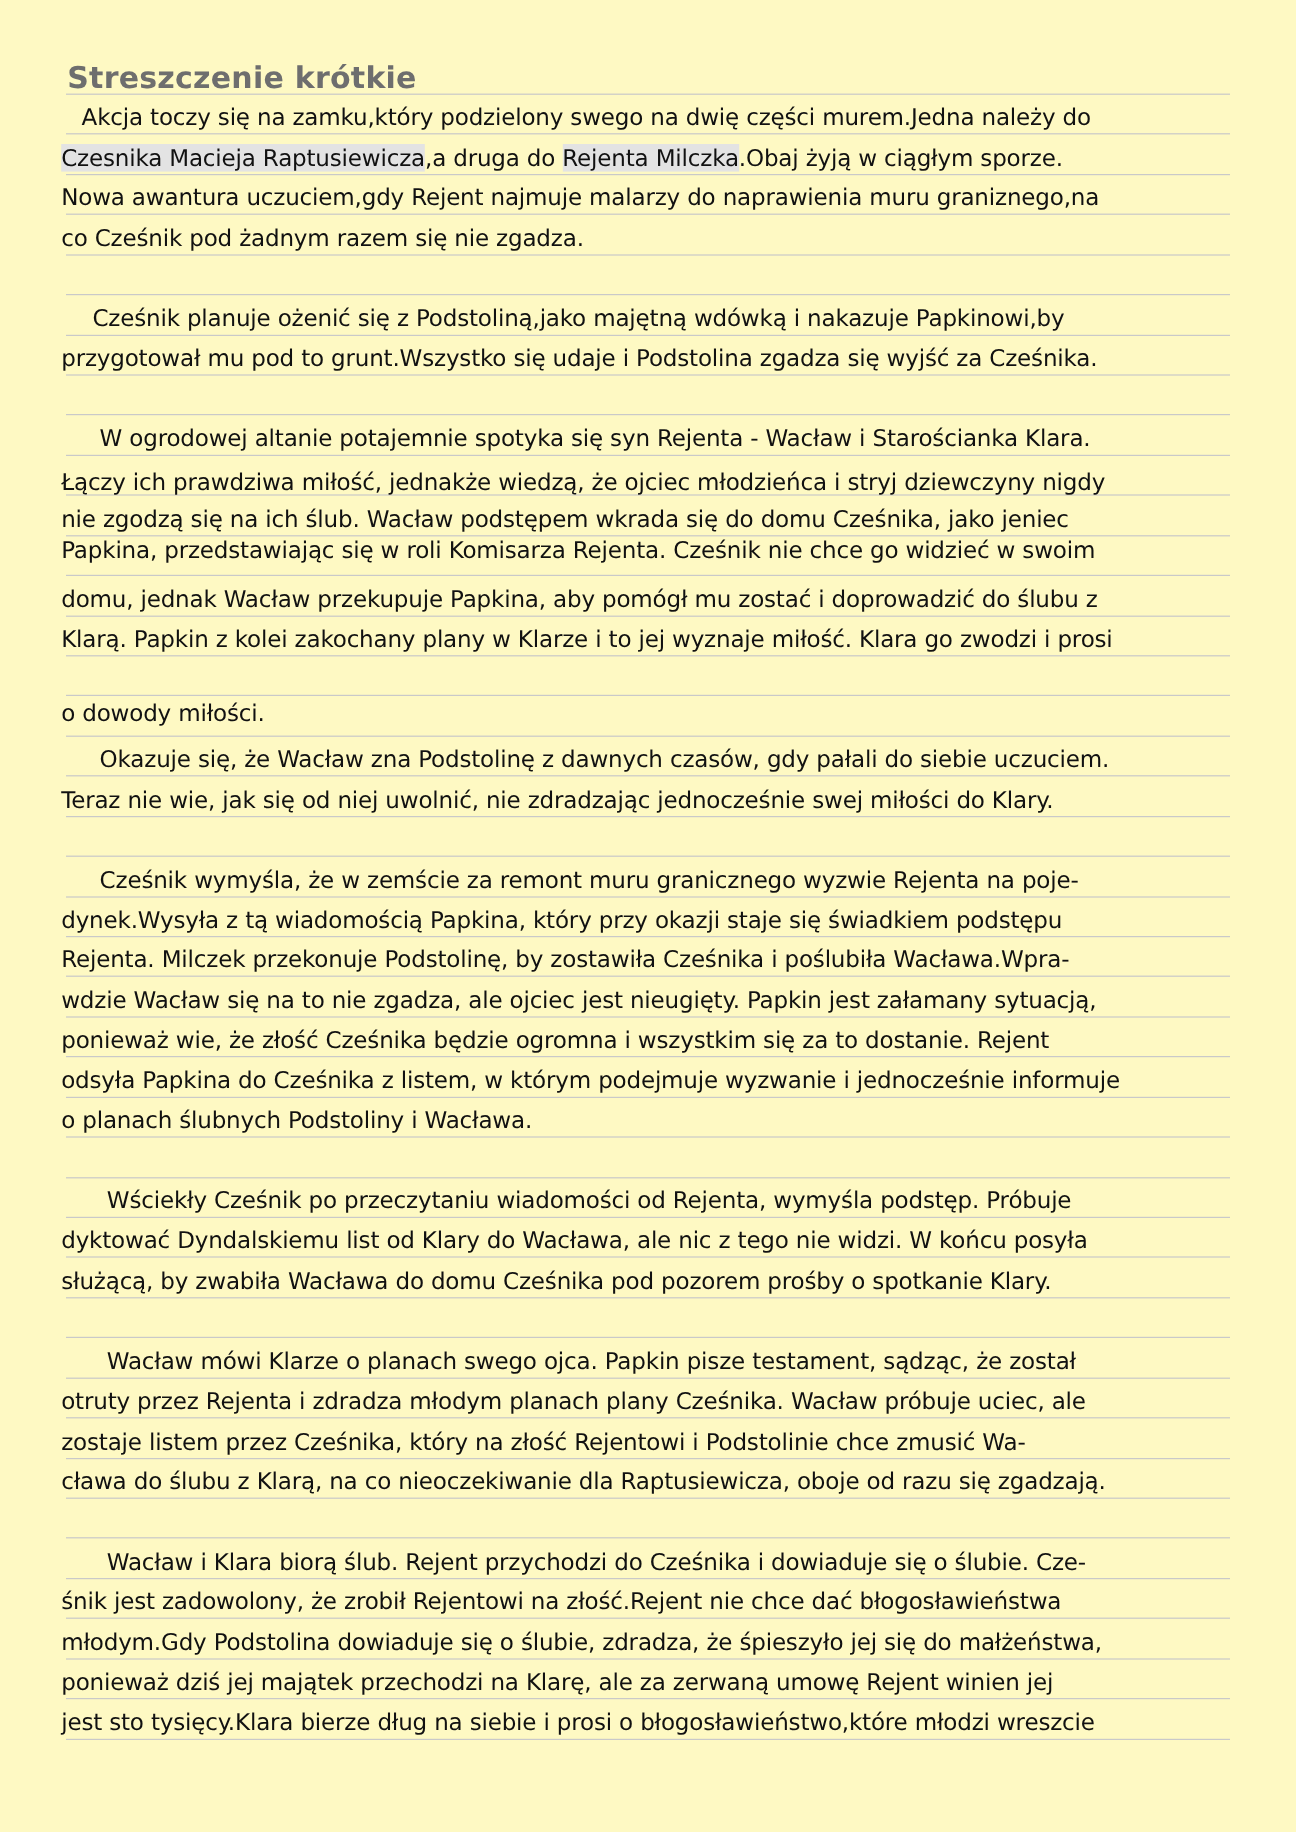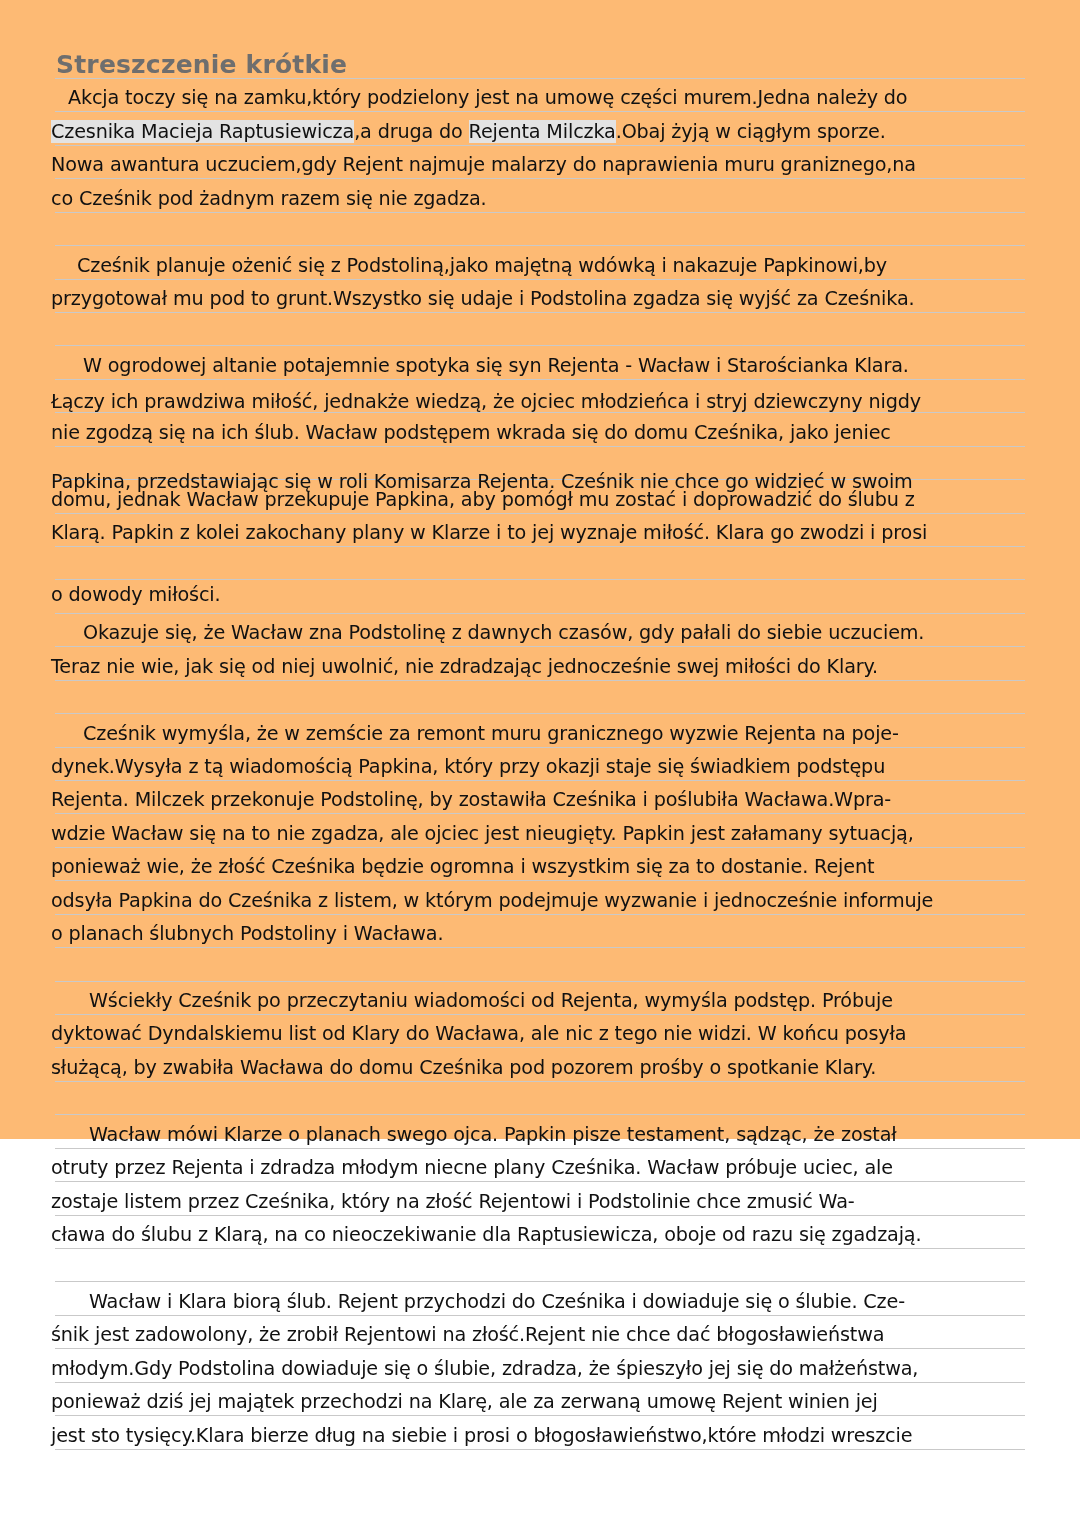"Streszczenie krótkie" .page { background: #fdba74 -> #fef9c3; height: 1139px -> 1527px }
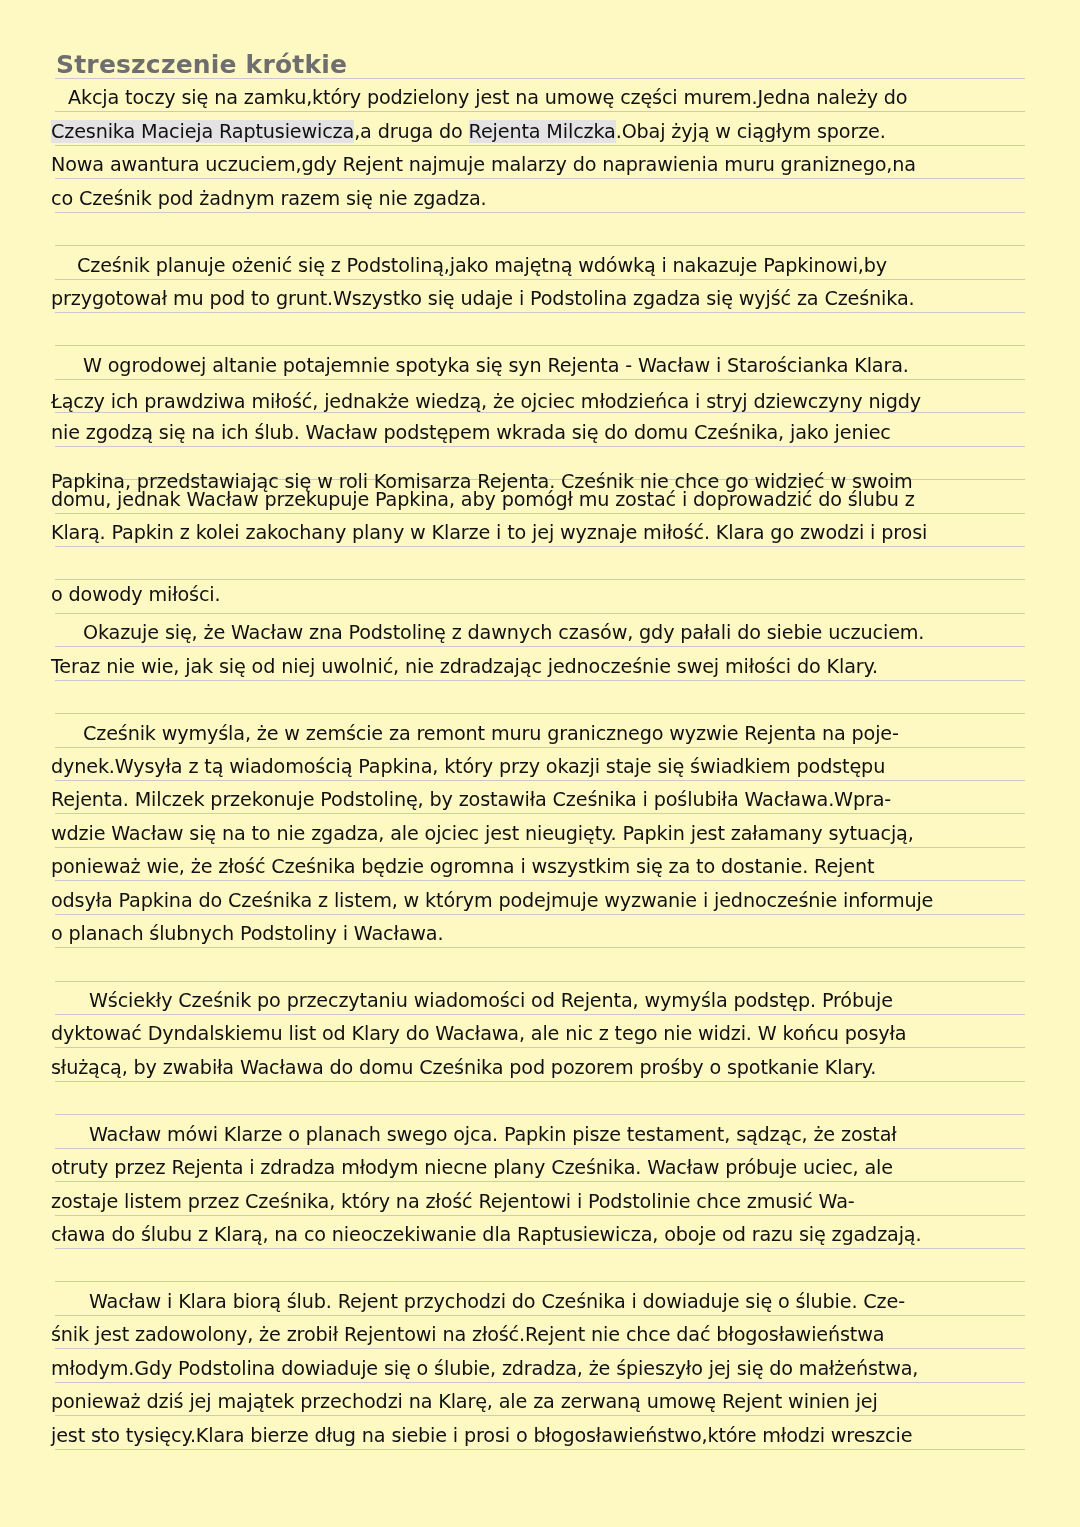"Akcja toczy się na zamku,który" div.line { text: jest na umowę -> swego na dwię }
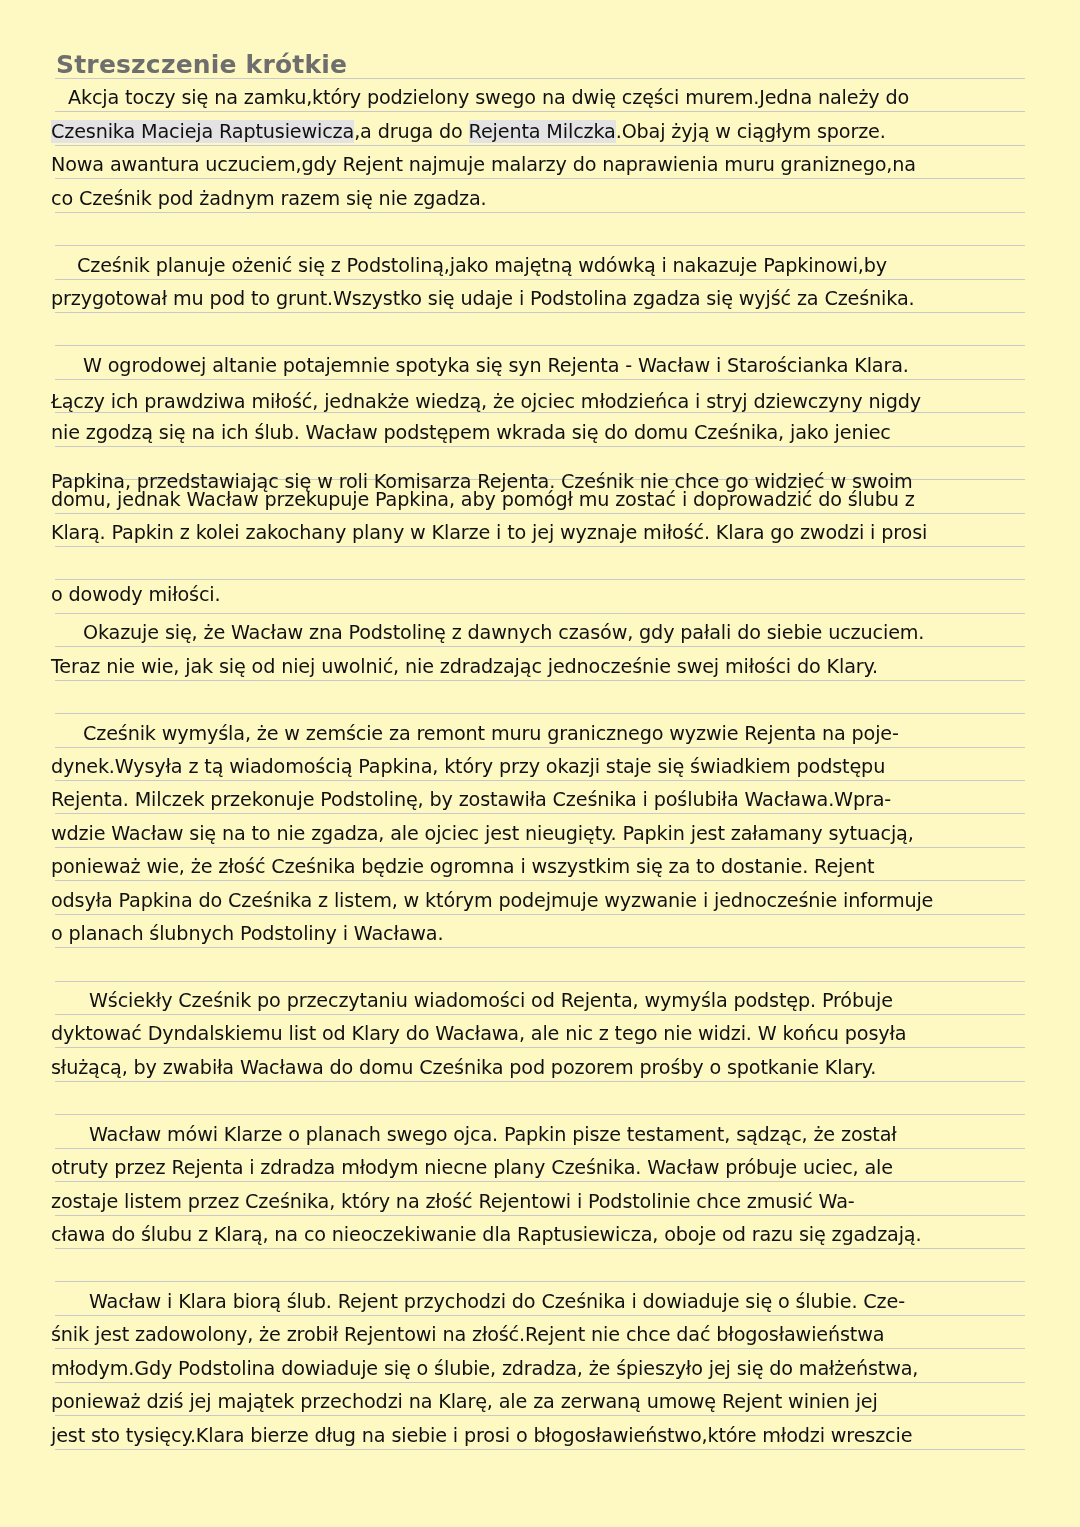"Papkina, przedstawiając się w roli" div.line { top: 467px -> 444px }
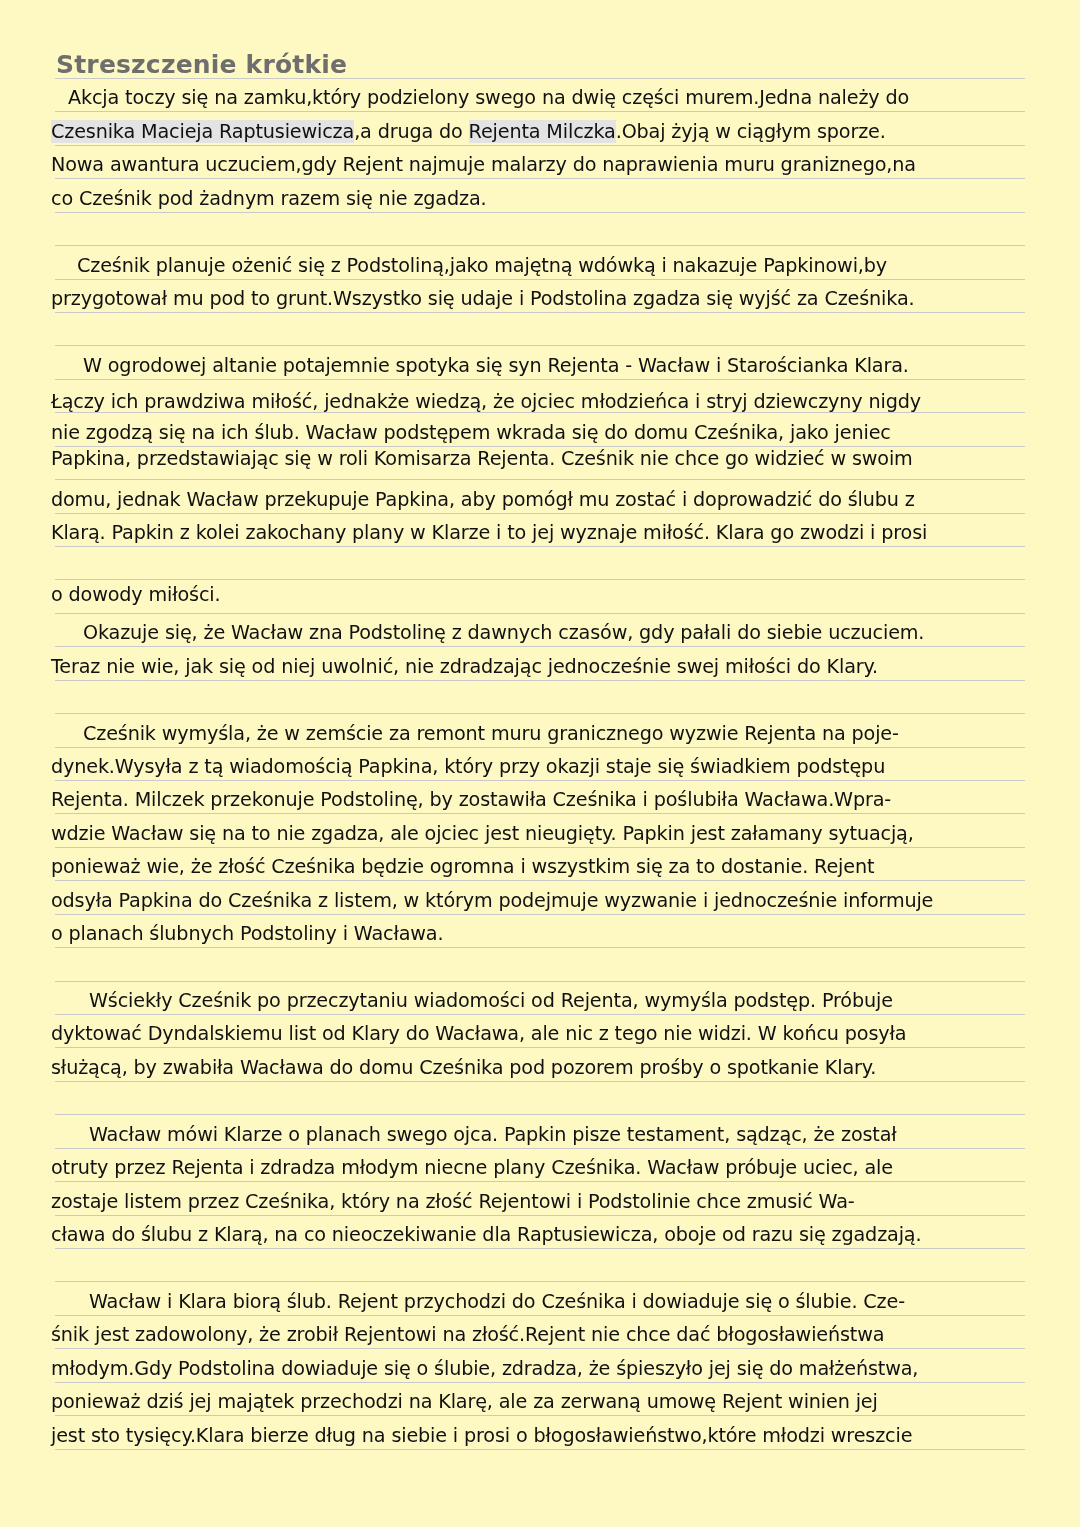"otruty przez Rejenta i zdradza" div.line { text: niecne -> planach }
